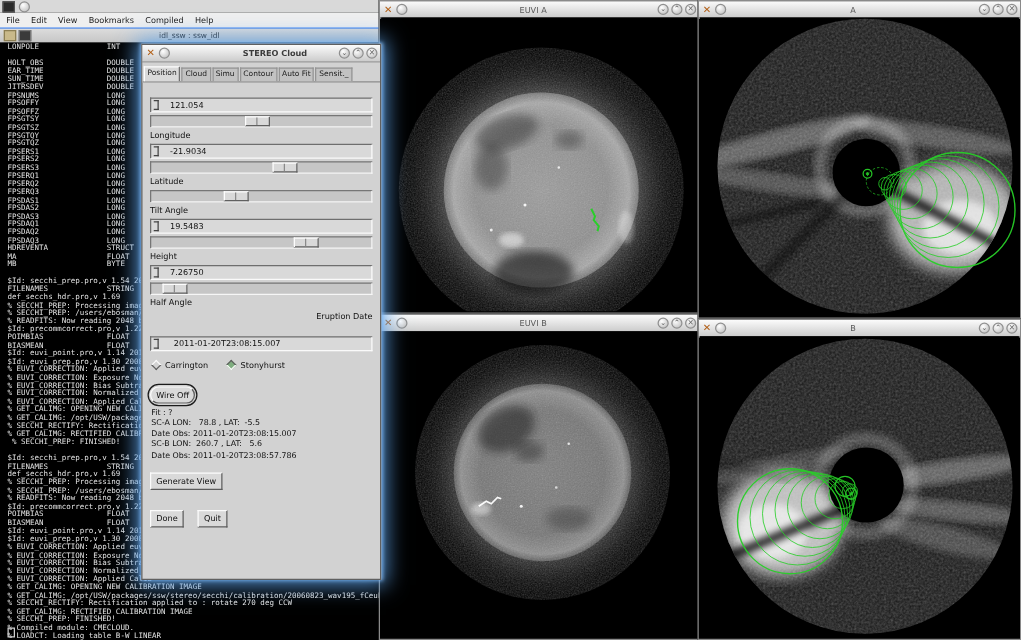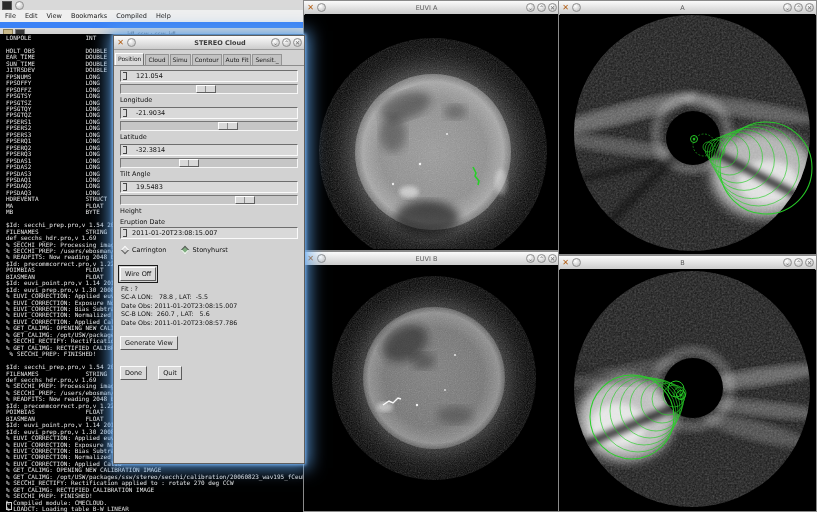"File" .term-menubar { border-bottom: 6px solid #3b82f6 -> 1px solid #3b82f6 }
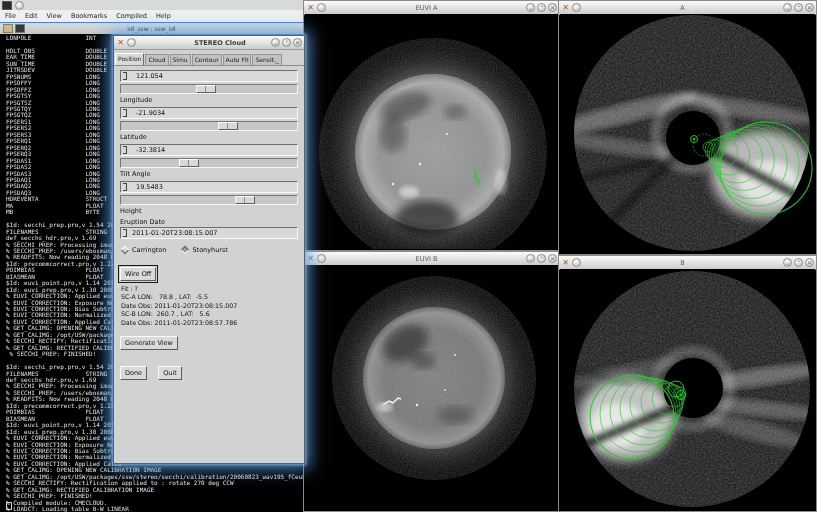"121.054" .dlg-body { padding: 4px 6px 0 6px -> 12px 6px 0 6px }
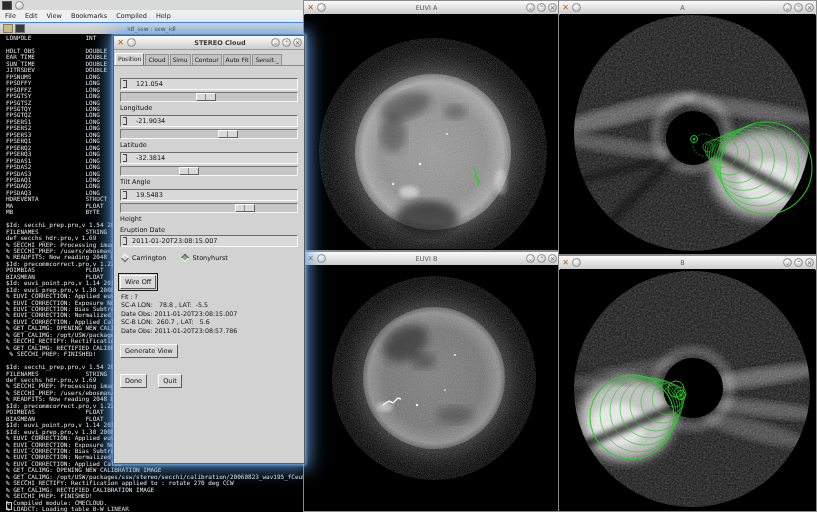"-32.3814" div.tfield { html: <div> <span></span> <span>-32.3814</span> </div> -> none }
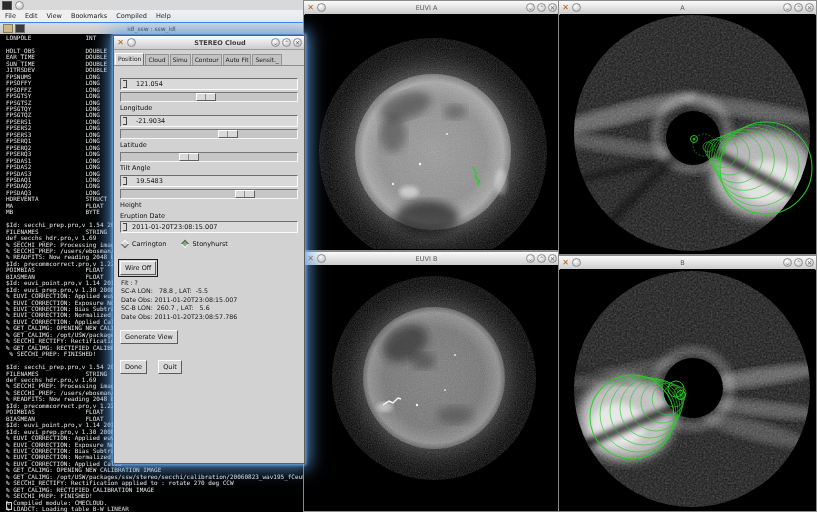"7.26750" div.frow { html: none -> <div> <div> <span></span> <span>7.26750</span> </div> <div> <div></div> </div> <div>Half Angle</div> </div> }
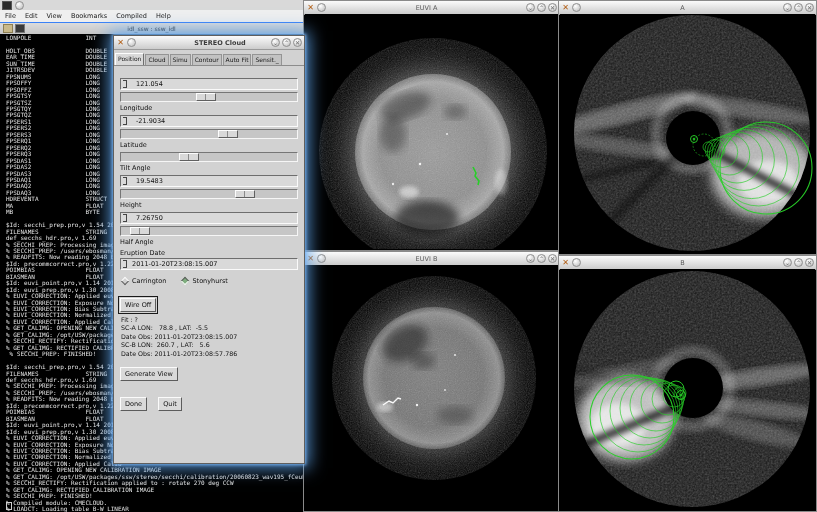"Eruption Date" .center-label { margin: 3px 0 1px 0 -> 3px 0 12px 0; text-align: left -> right }
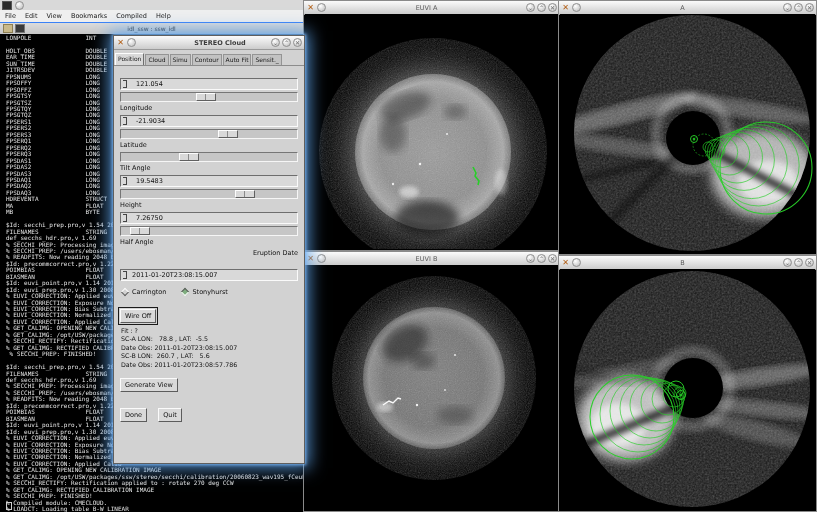"2011-01-20T23:08:15.007" span.fvalue { margin-left: 5px -> 12px }
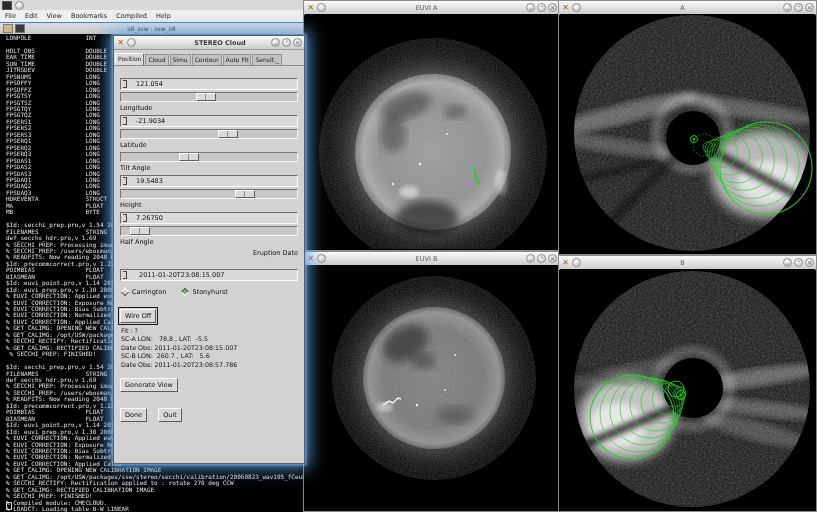"Wire Off" .btn.focused { border-radius: none -> 7px }
